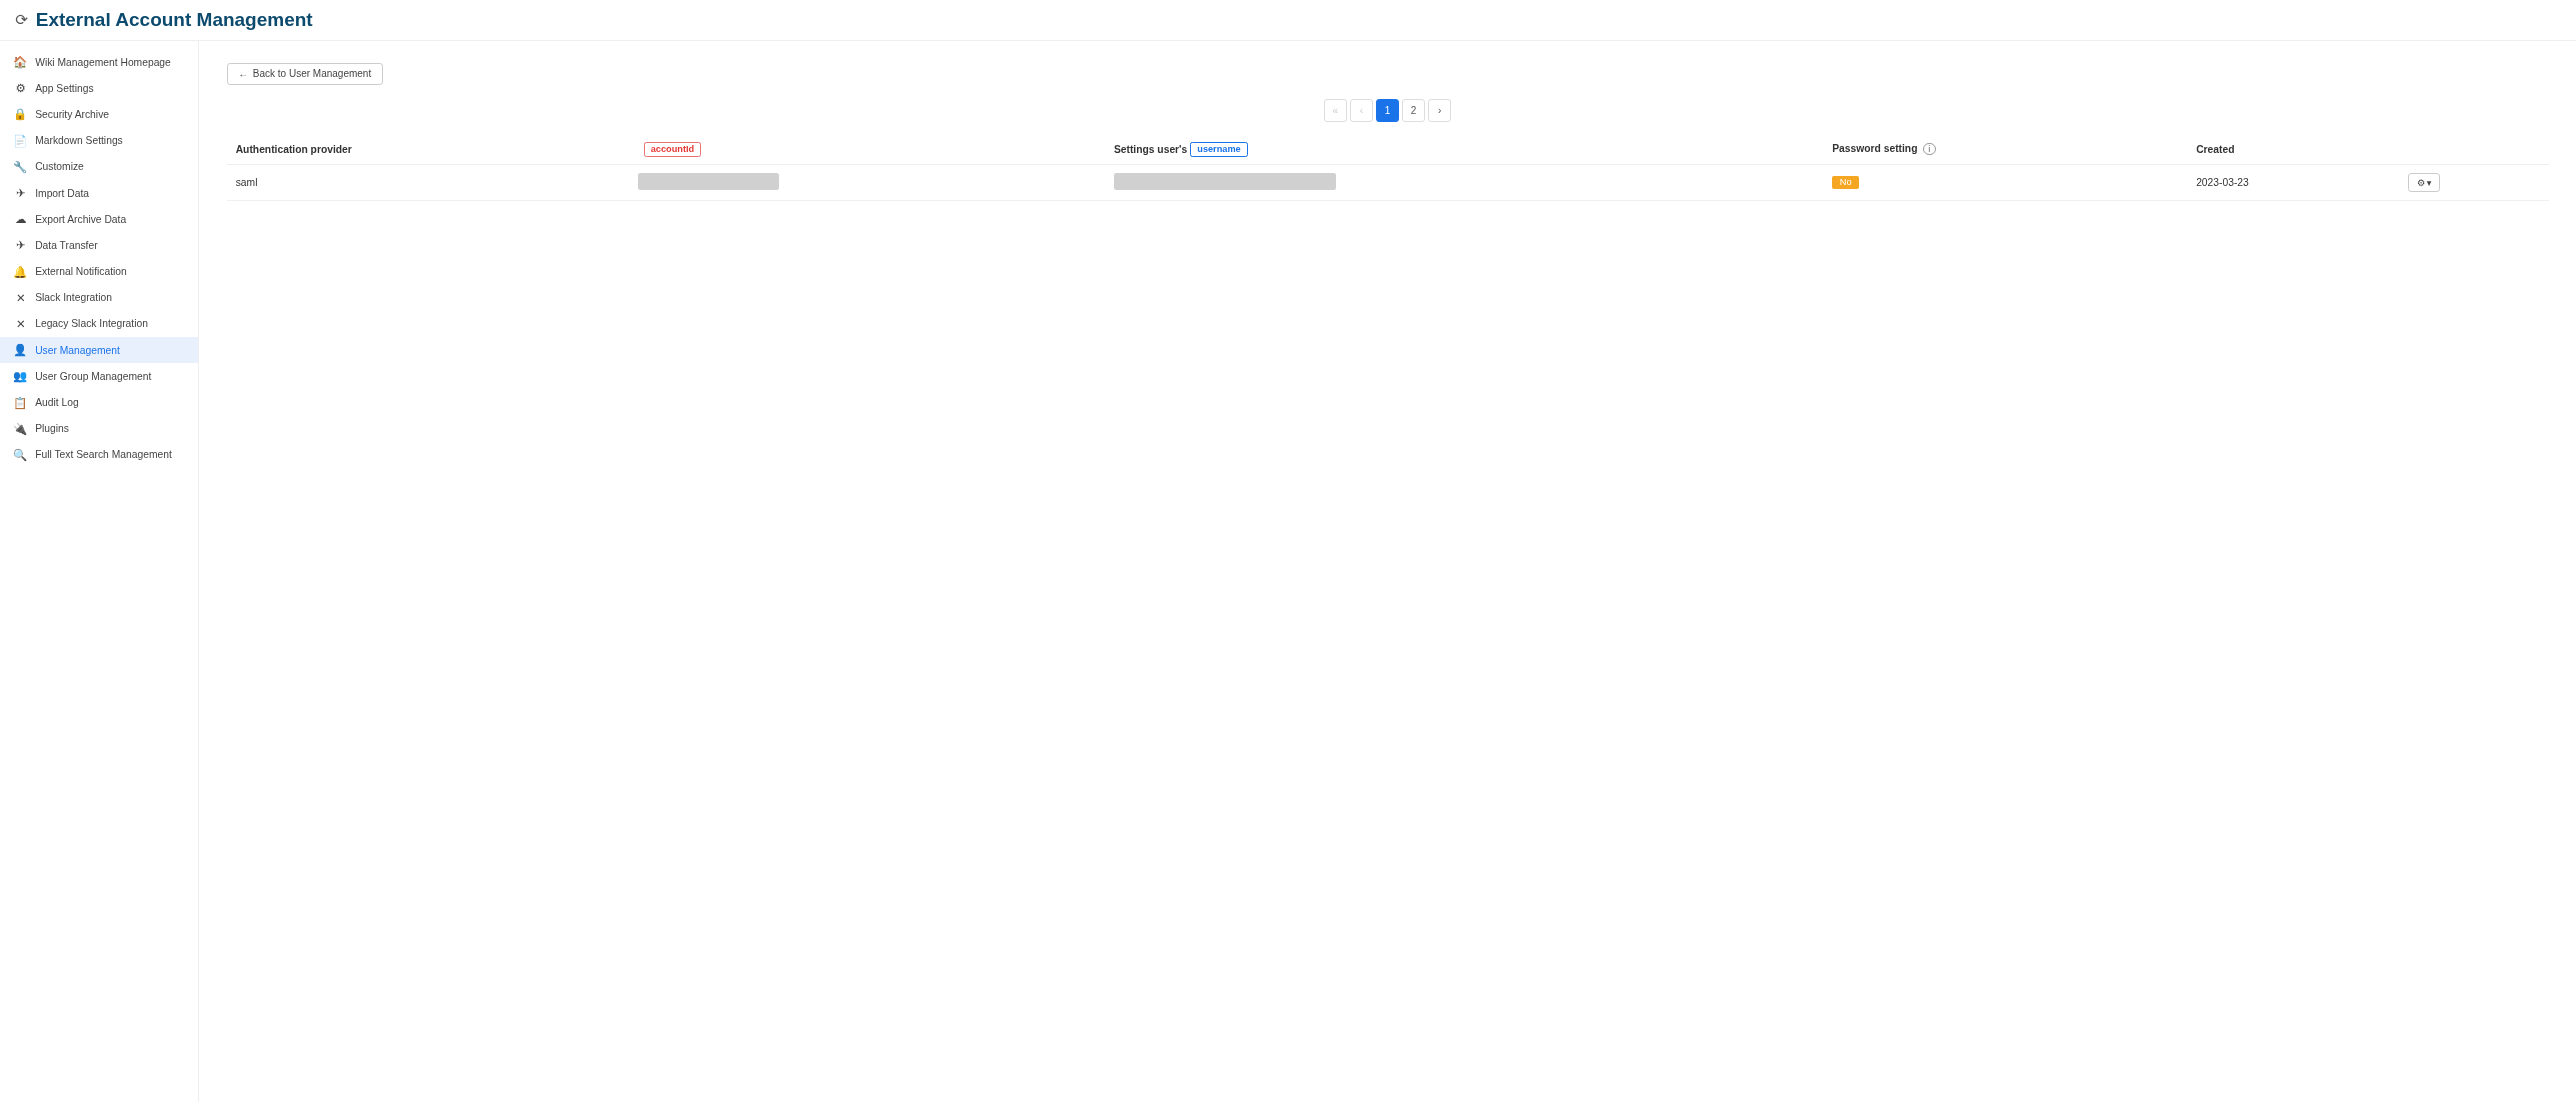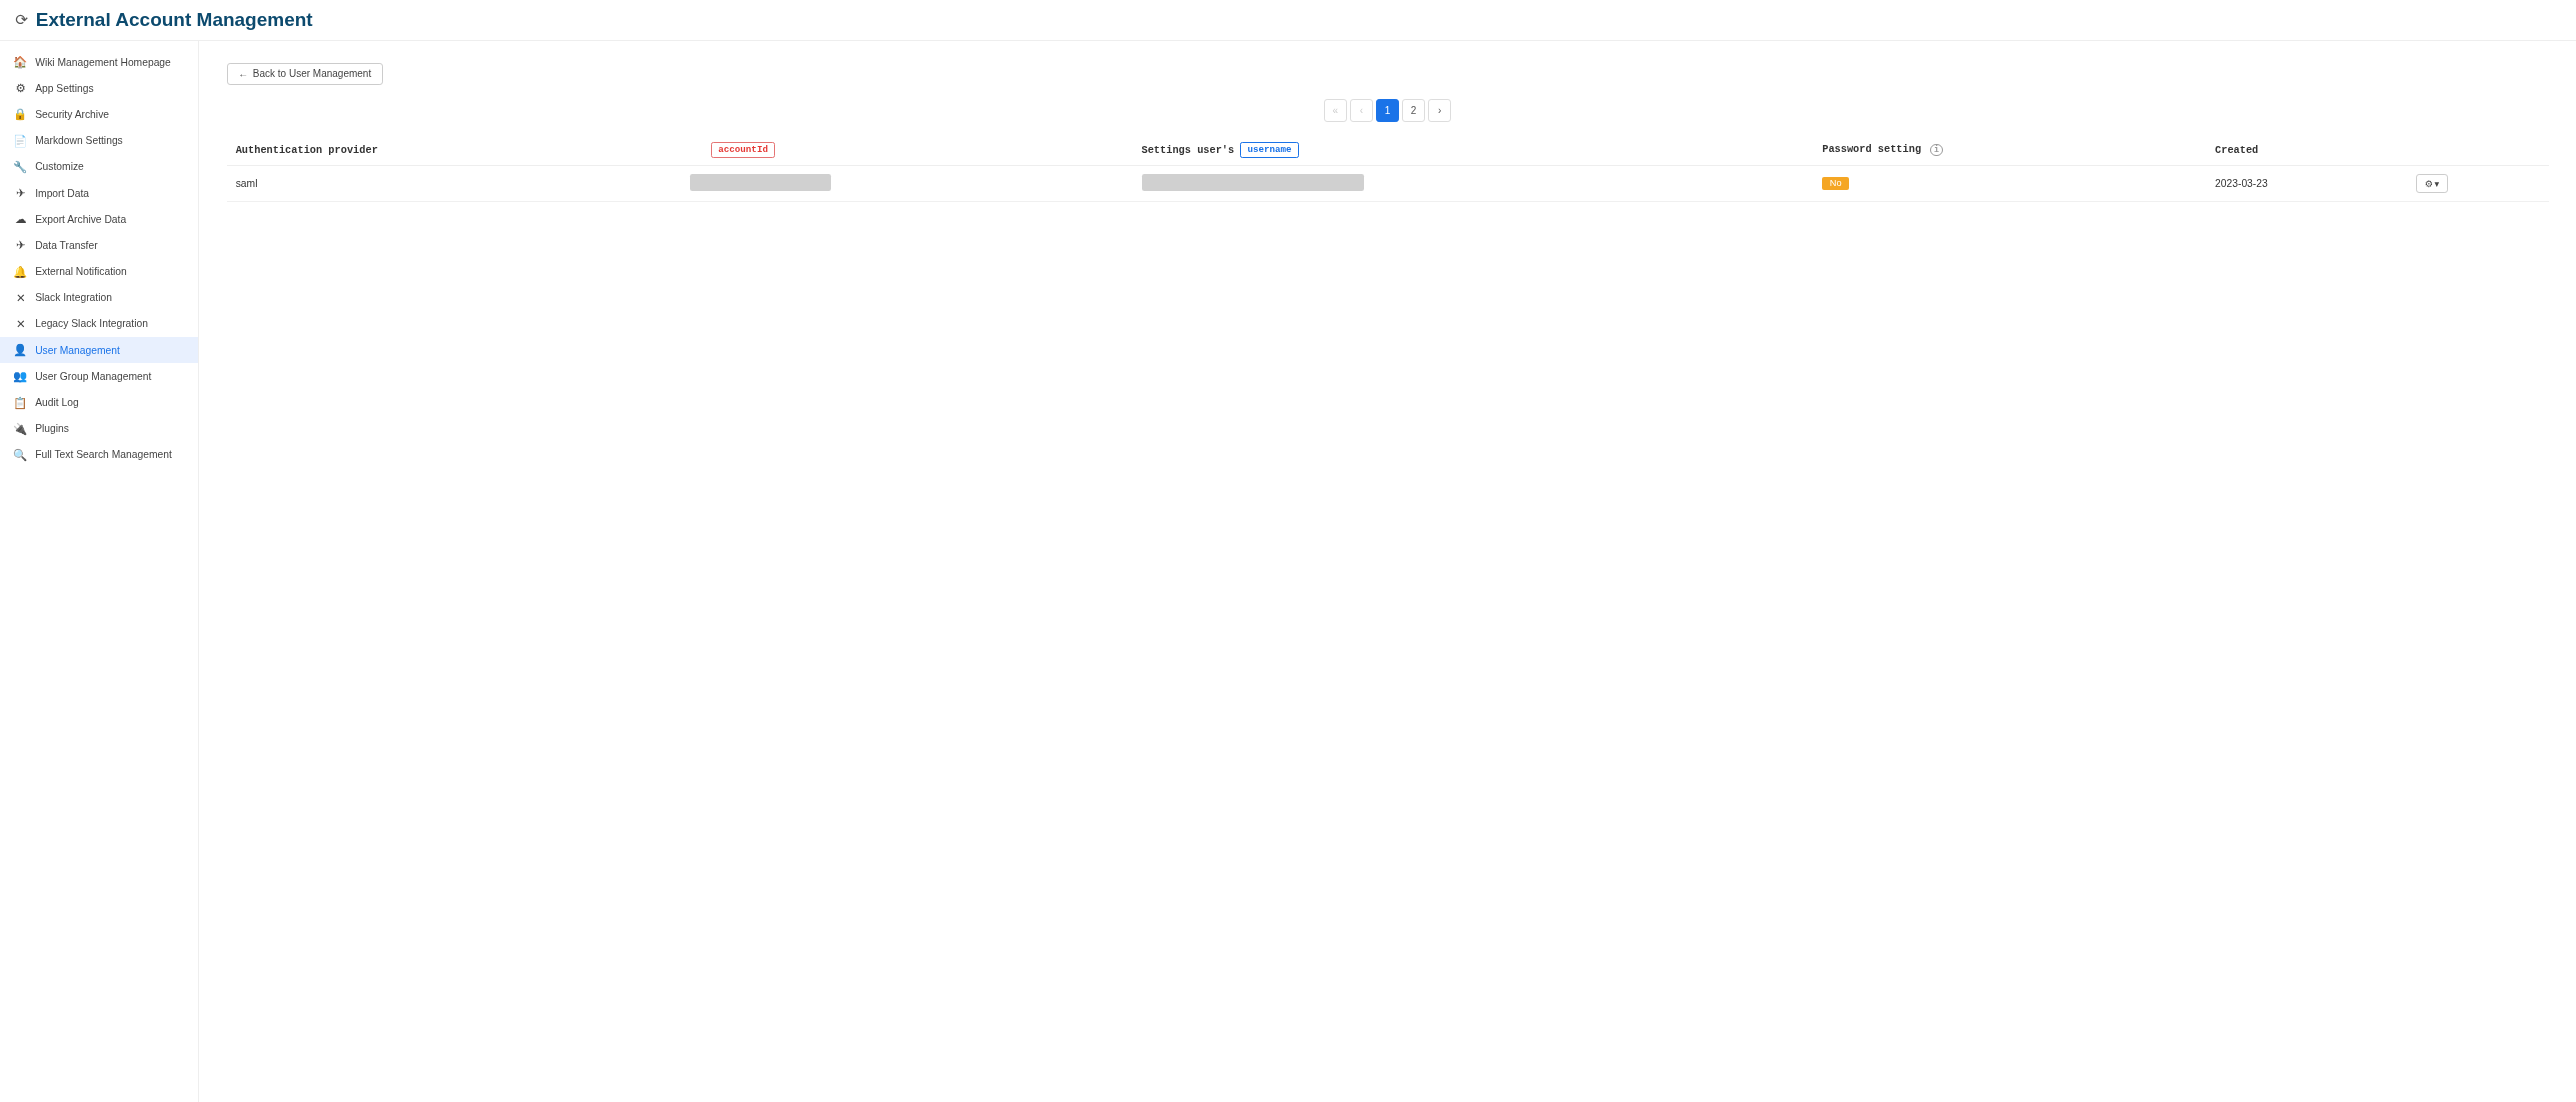"Authentication provider" .data-table th { font-family: Liberation Mono, monospace -> none }
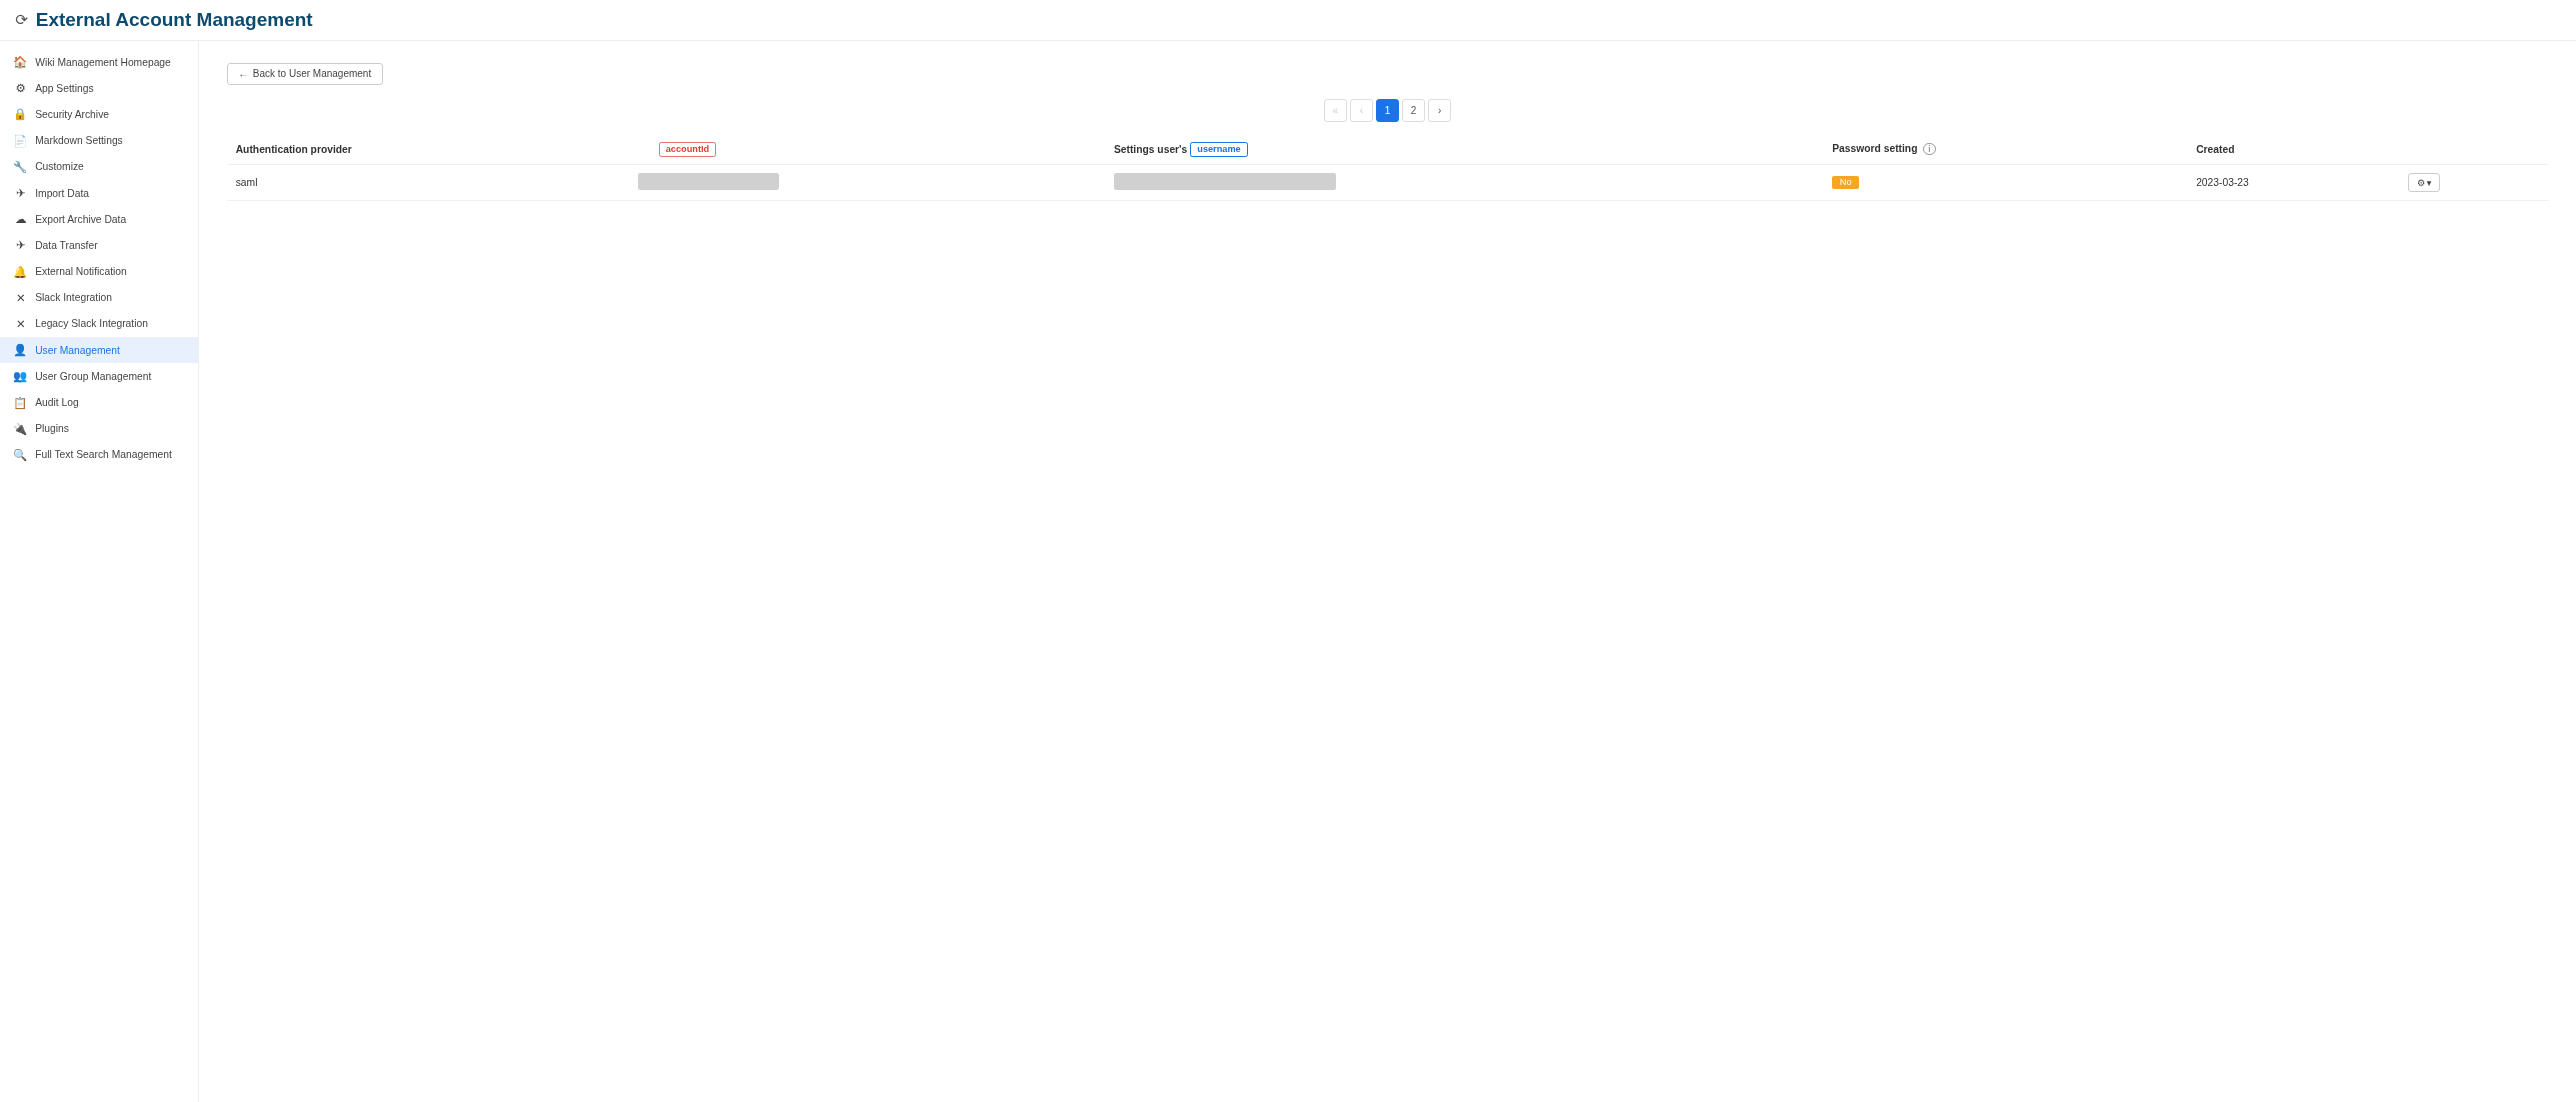"accountId" .tag-pink { margin-left: 21px -> 6px }
